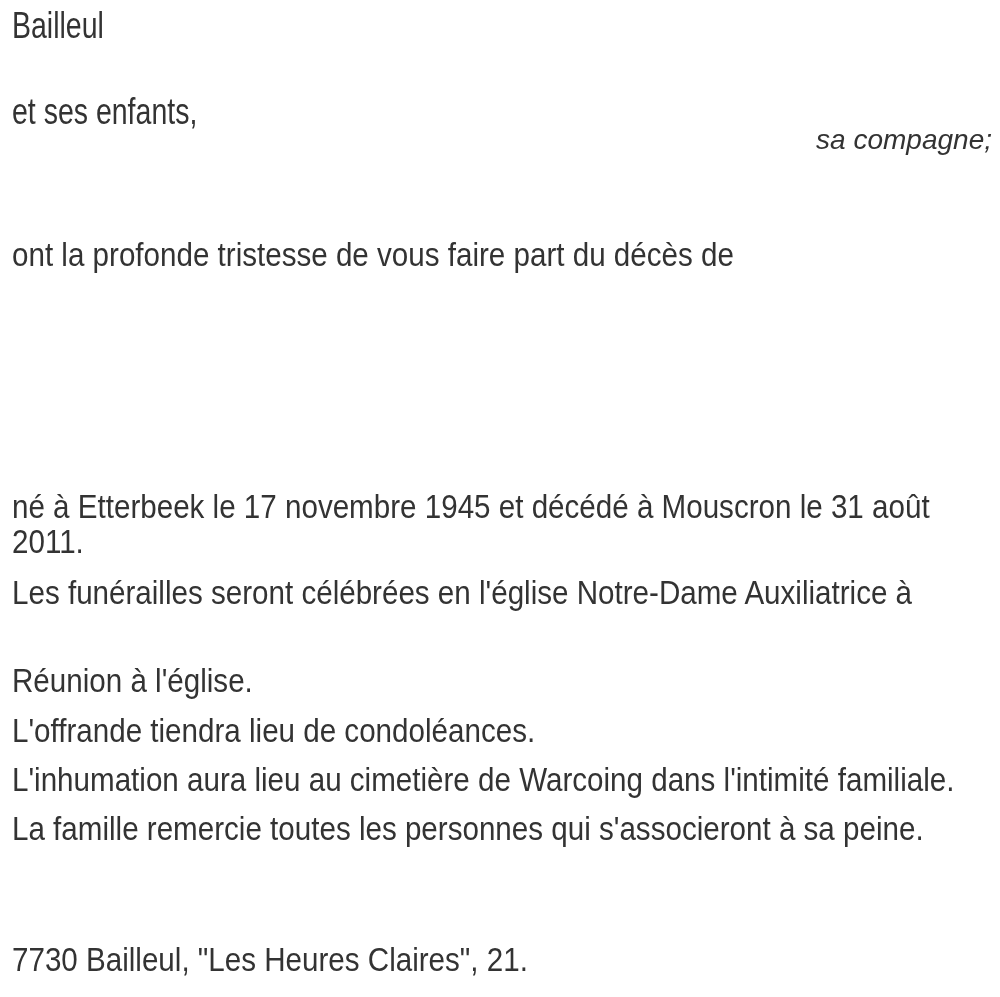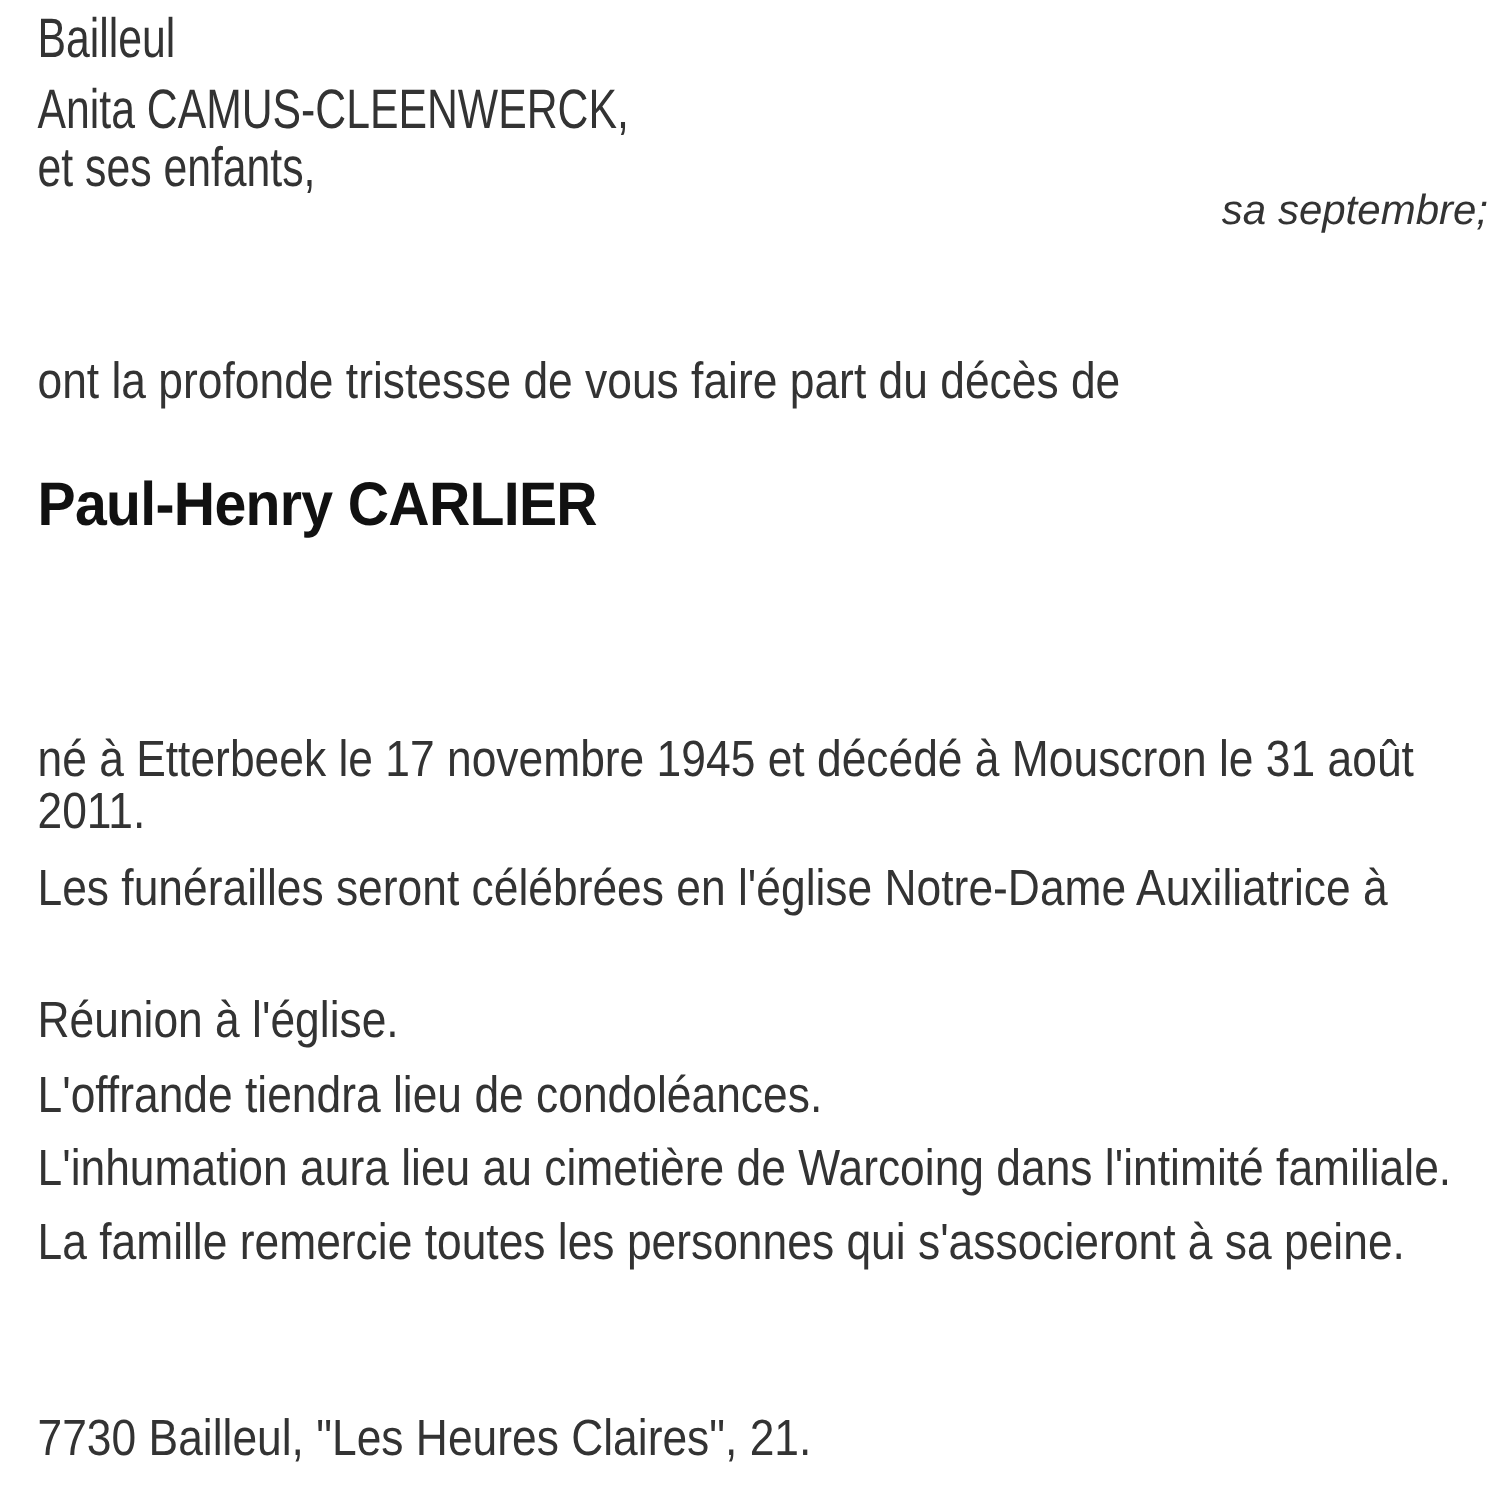"Bailleul" .line { left: 25px -> 12px }
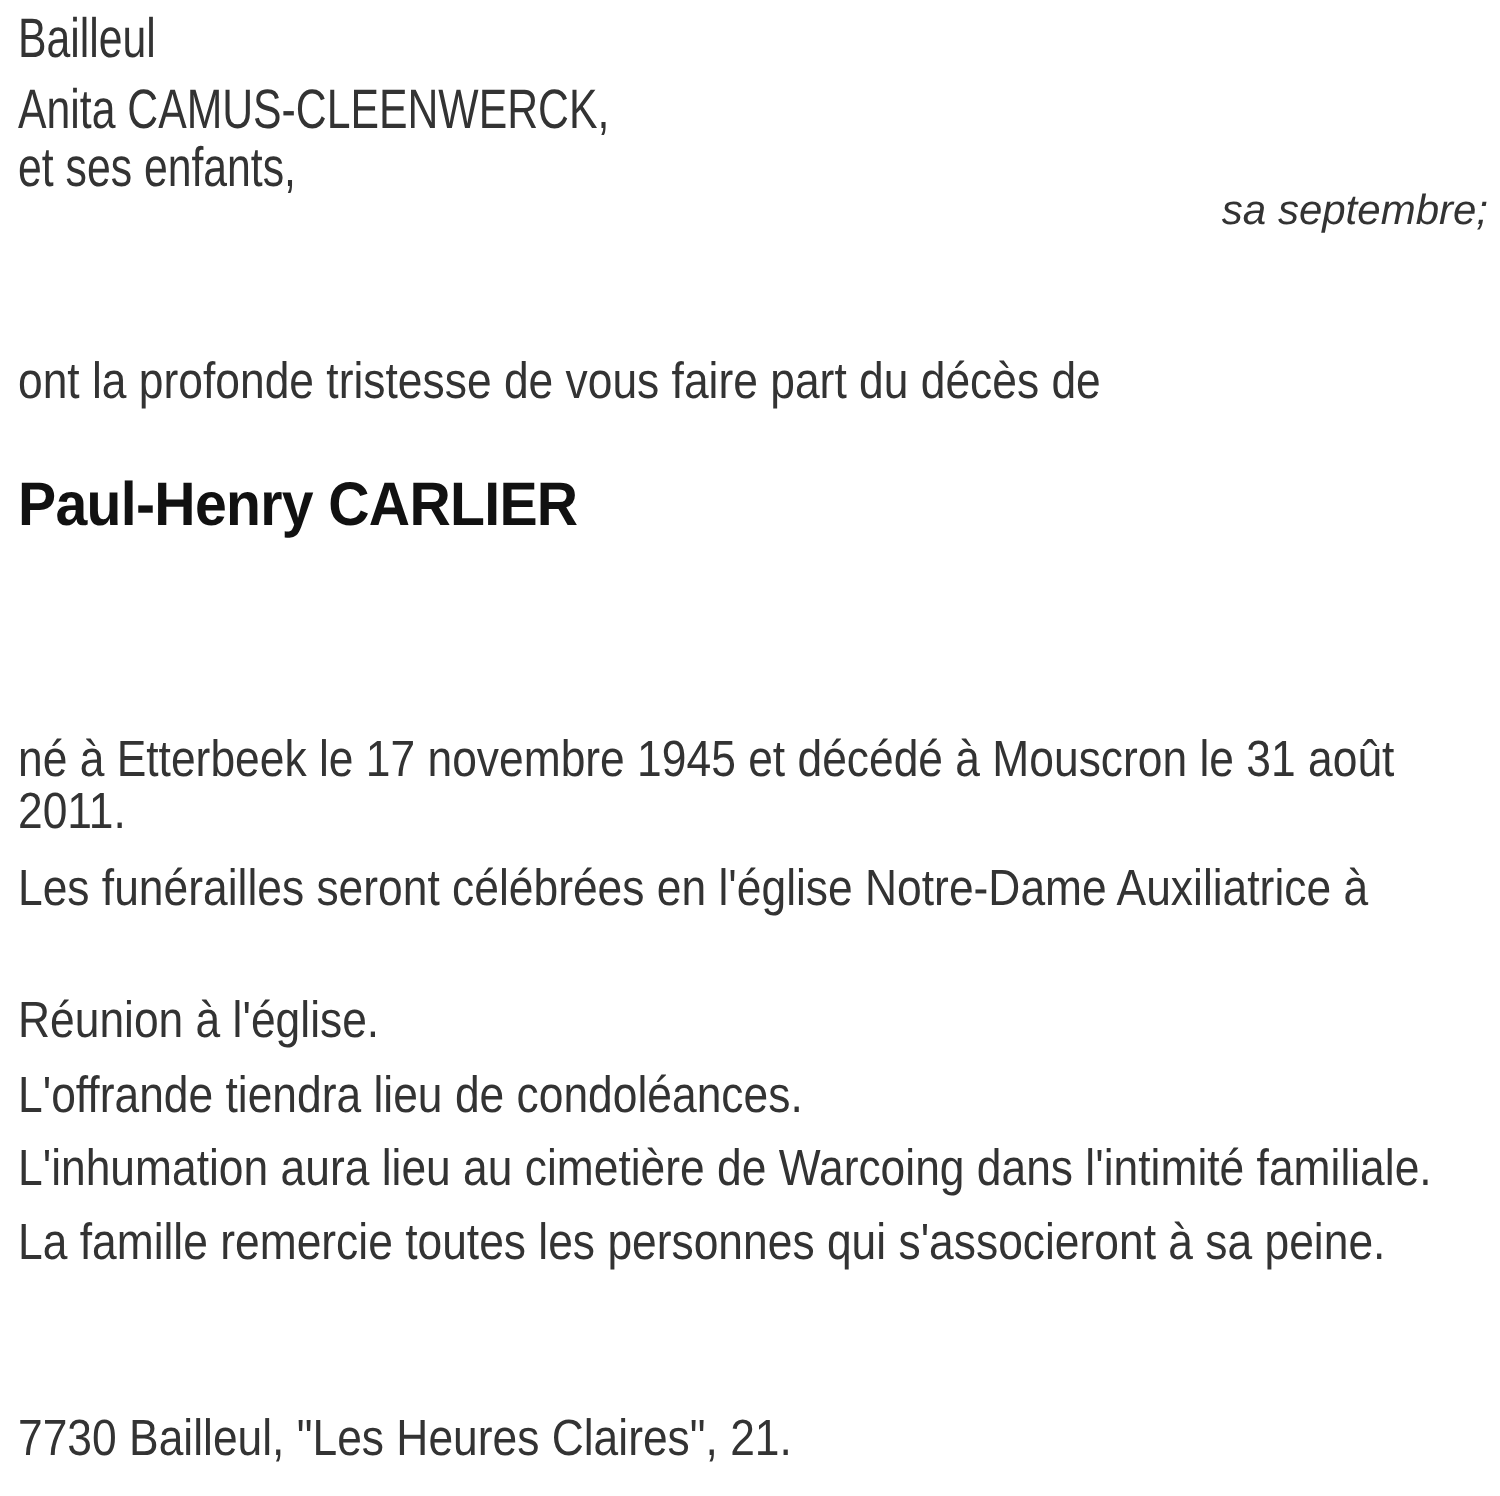"Anita CAMUS-CLEENWERCK," div.line { html: <div> <span>Anita CAMUS-CLEENWERCK,</span> </div> -> none }
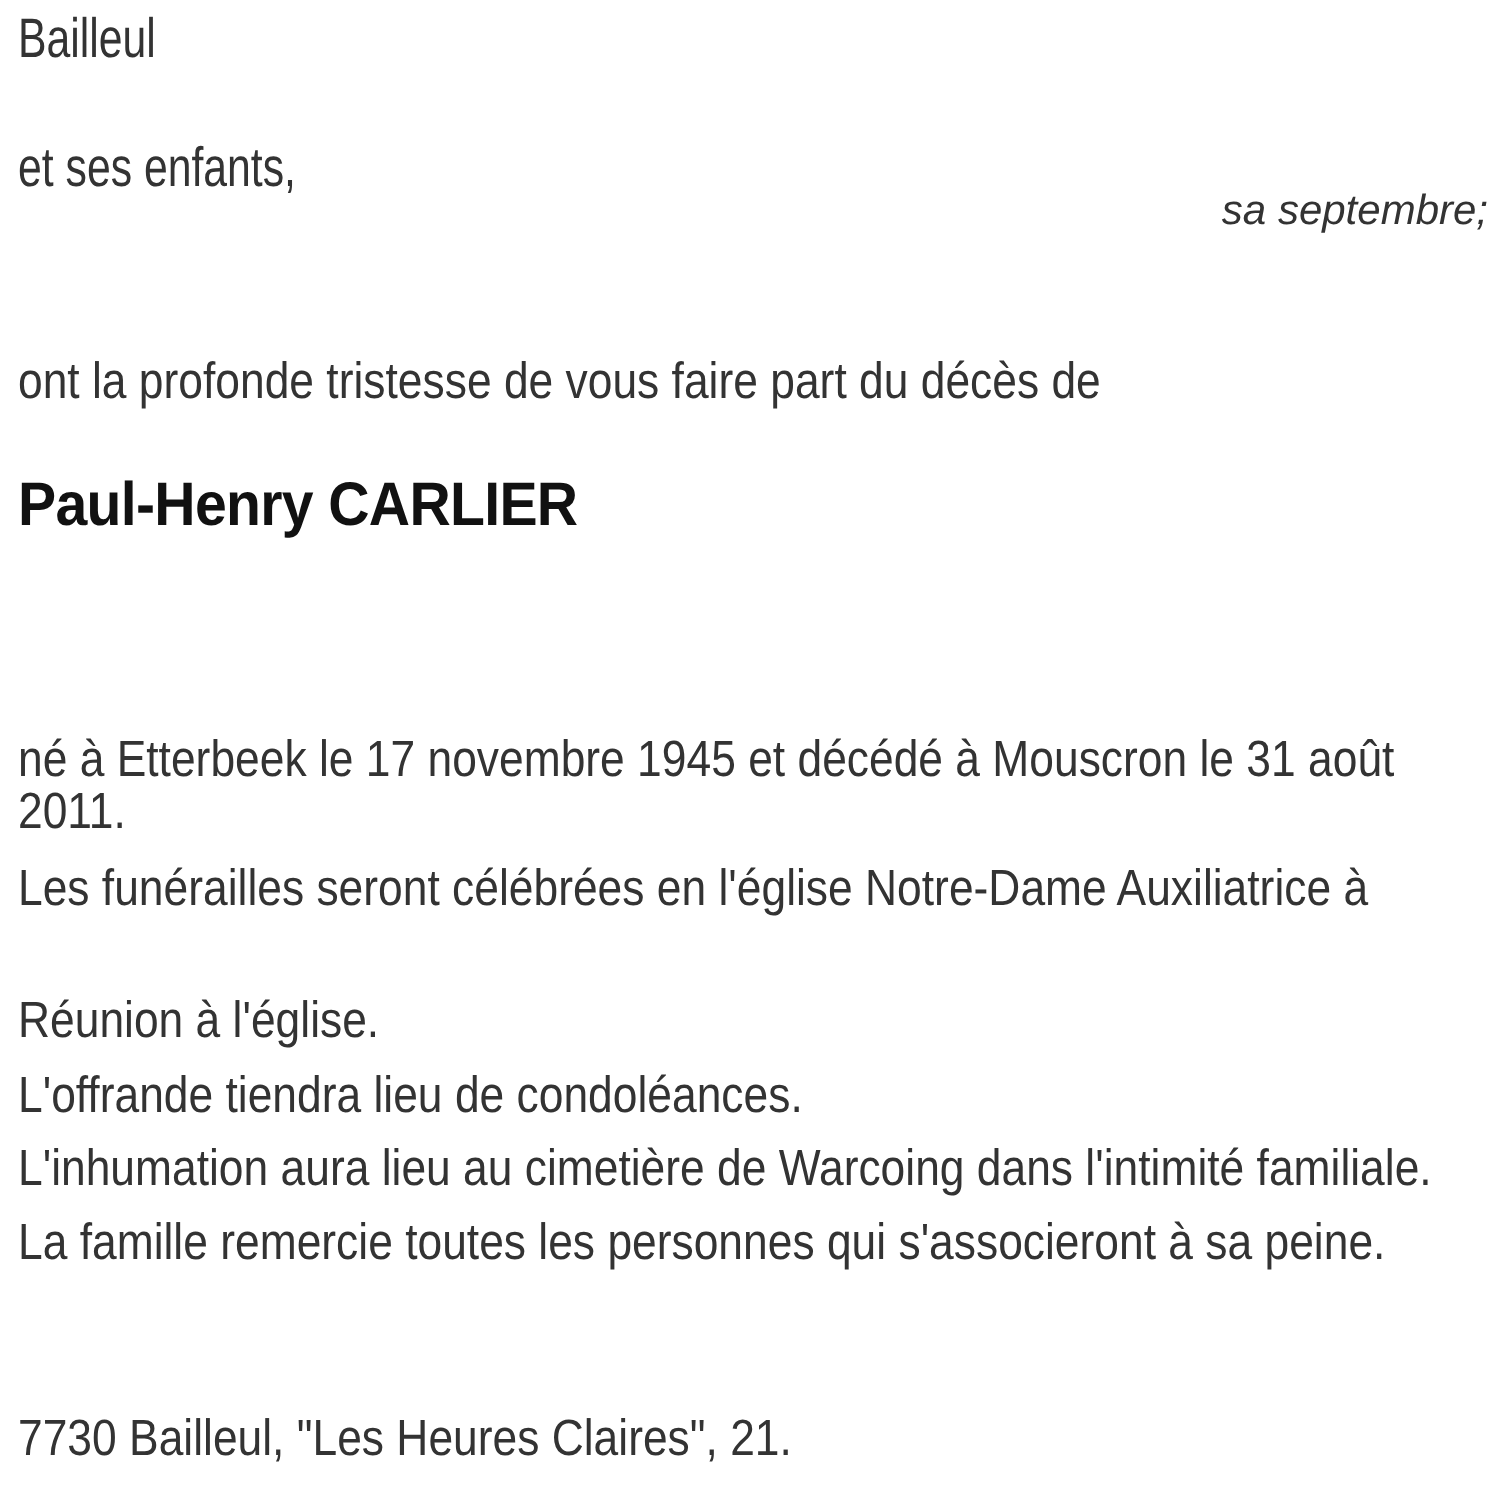"sa septembre;" div.companion { text: septembre -> compagne }
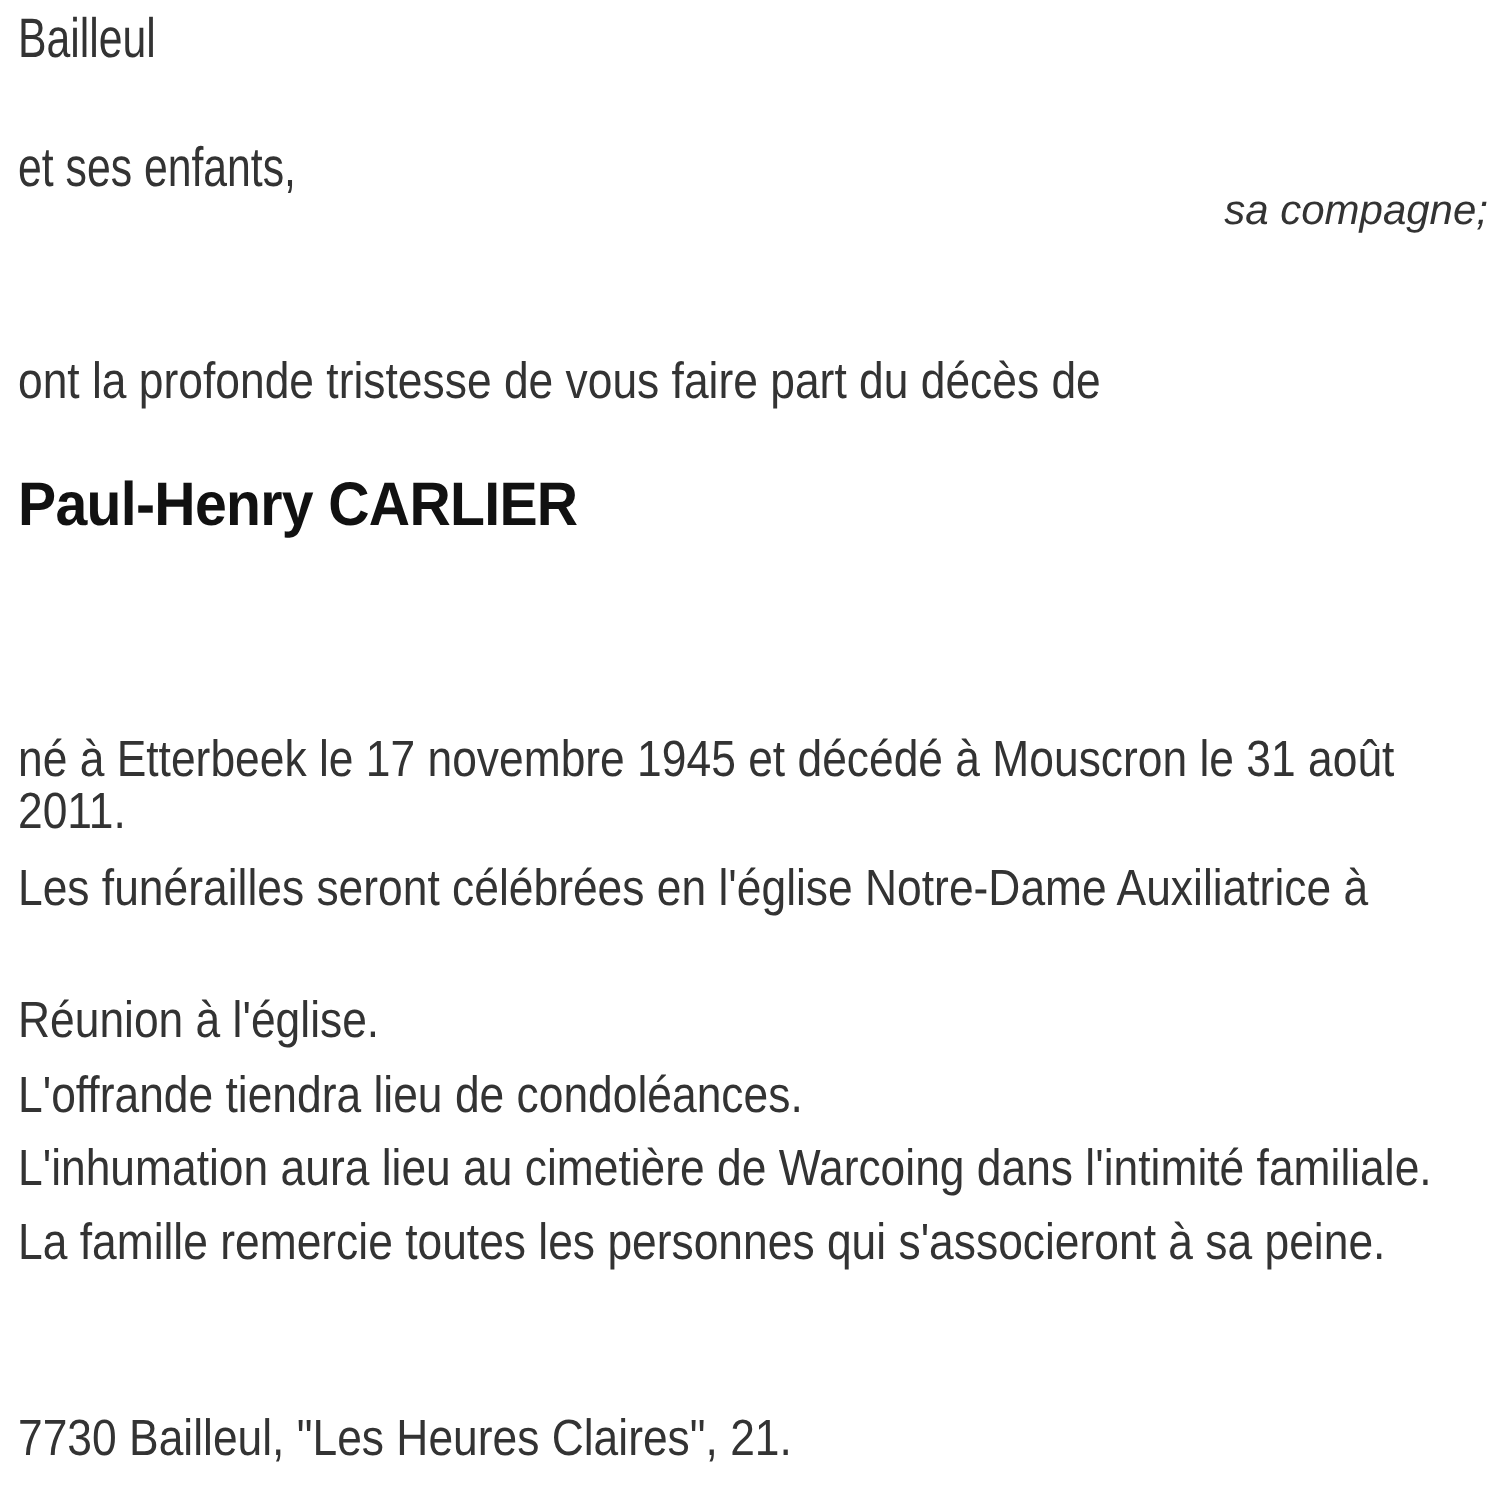"Paul-Henry CARLIER" div.line { html: <div> <span>Paul-Henry CARLIER</span> </div> -> none }
